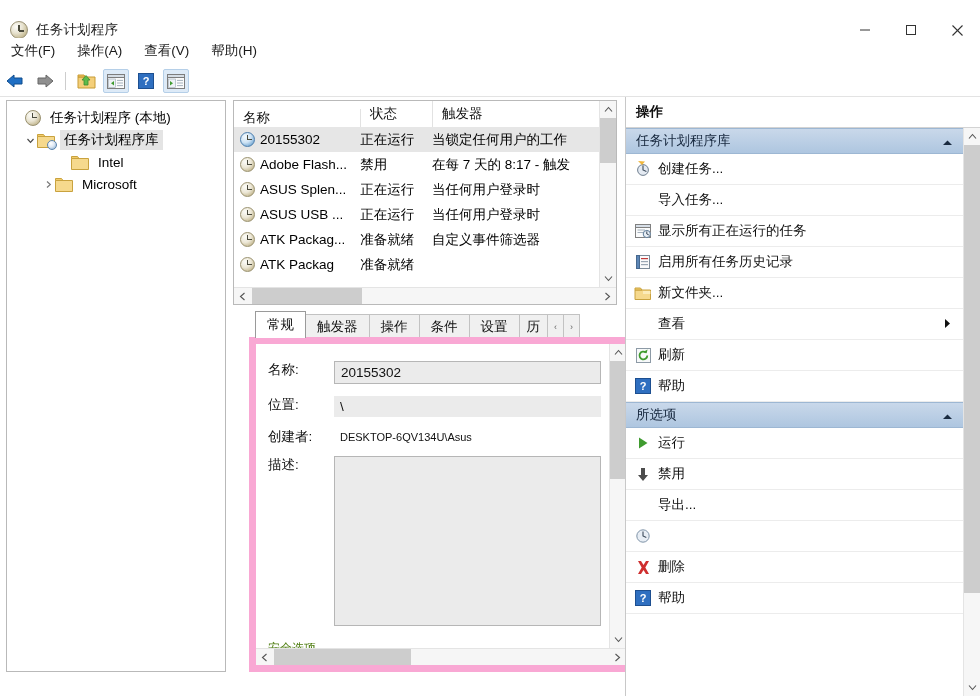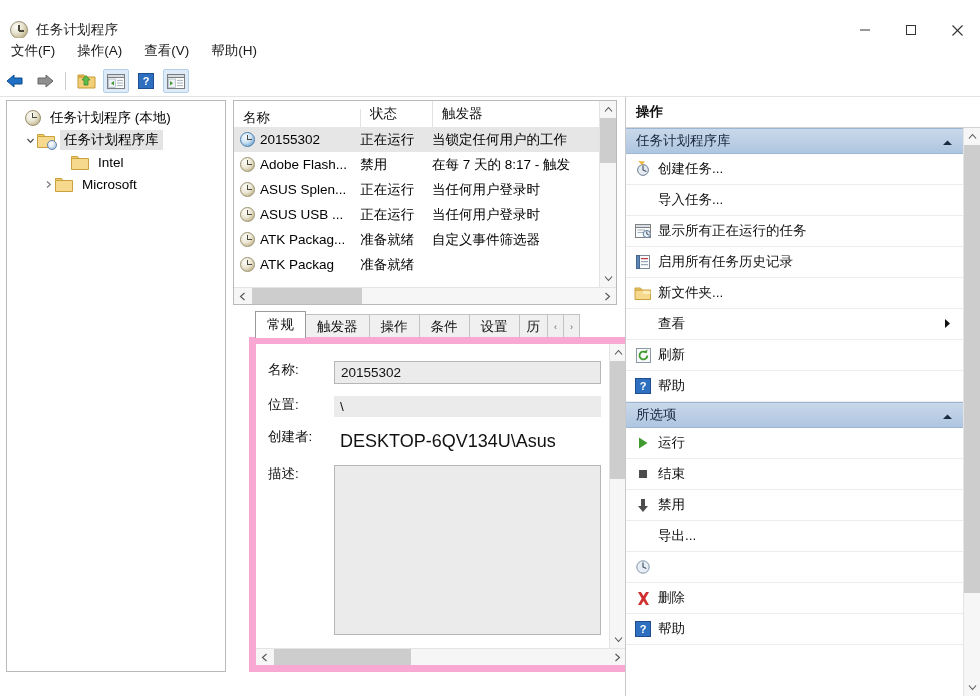"DESKTOP-6QV134U\Asus" .field-plain2 { font-size: 18px -> 11px }
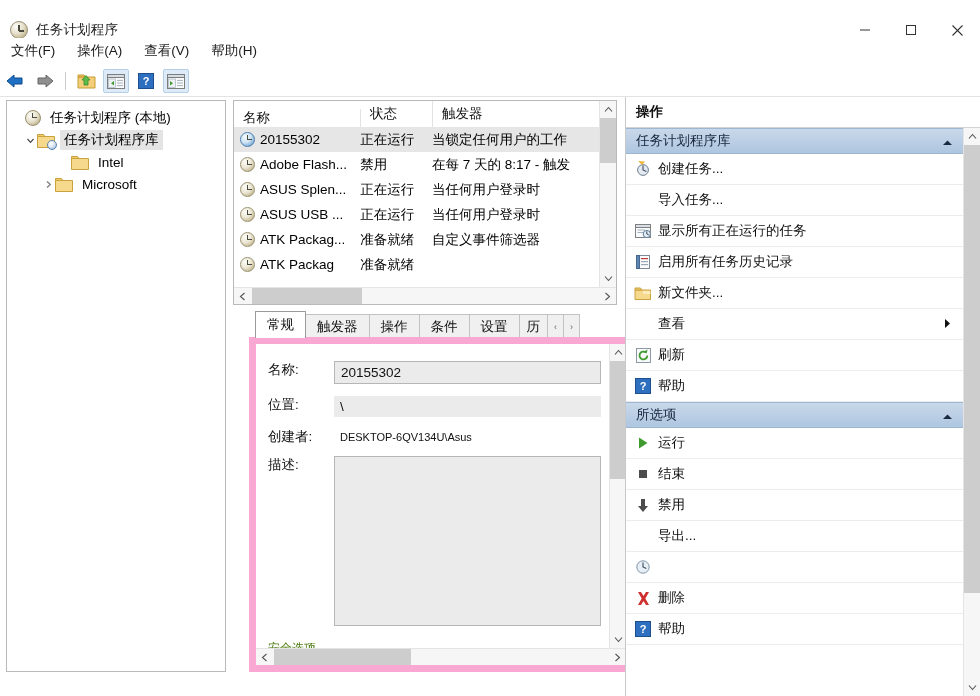"结束" div.act-item { html: <div> <span> <svg> <rect></rect> </svg> </span> <span>结束</span> </div> -> none }
